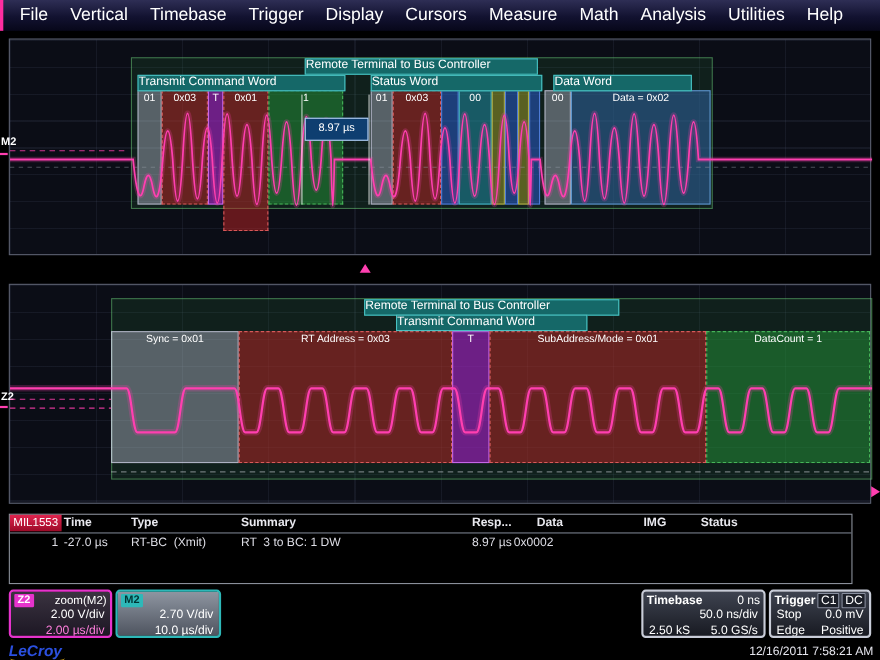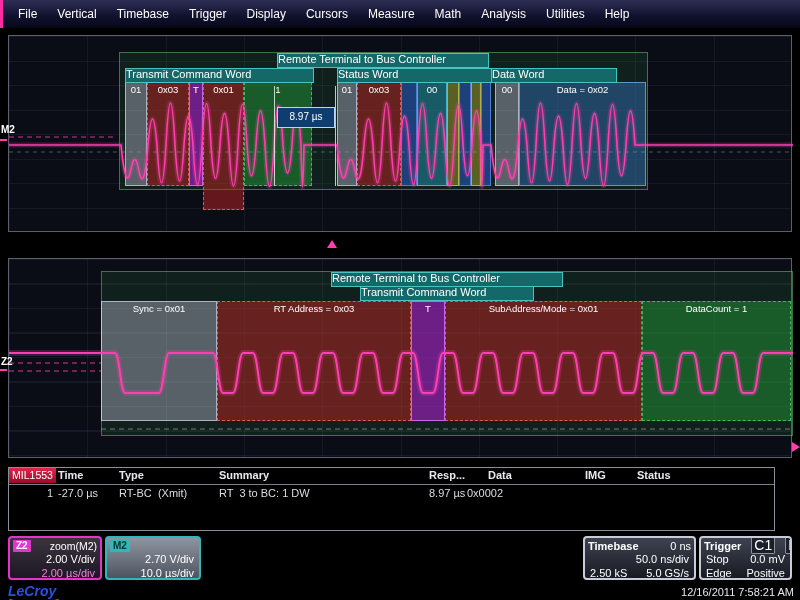"File" .menu-item { font-size: 12px -> 16px }
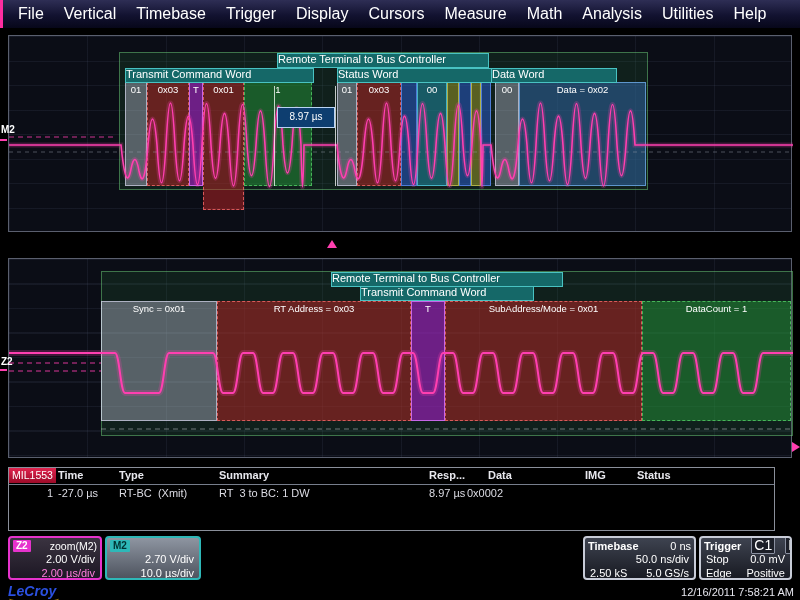"Data Word" div.banner { left: 482px -> 494px }
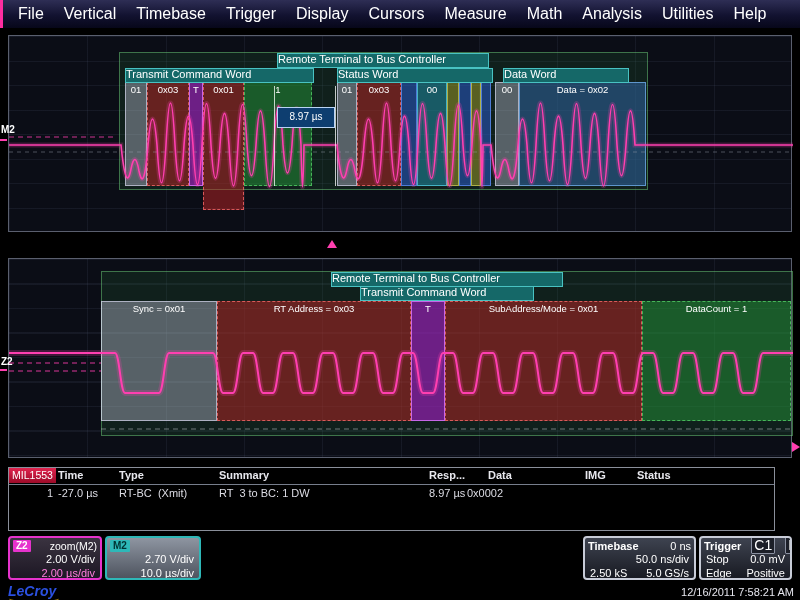"C1" .minichip { font-size: 14px -> 11px; margin-left: 10px -> 2px }
